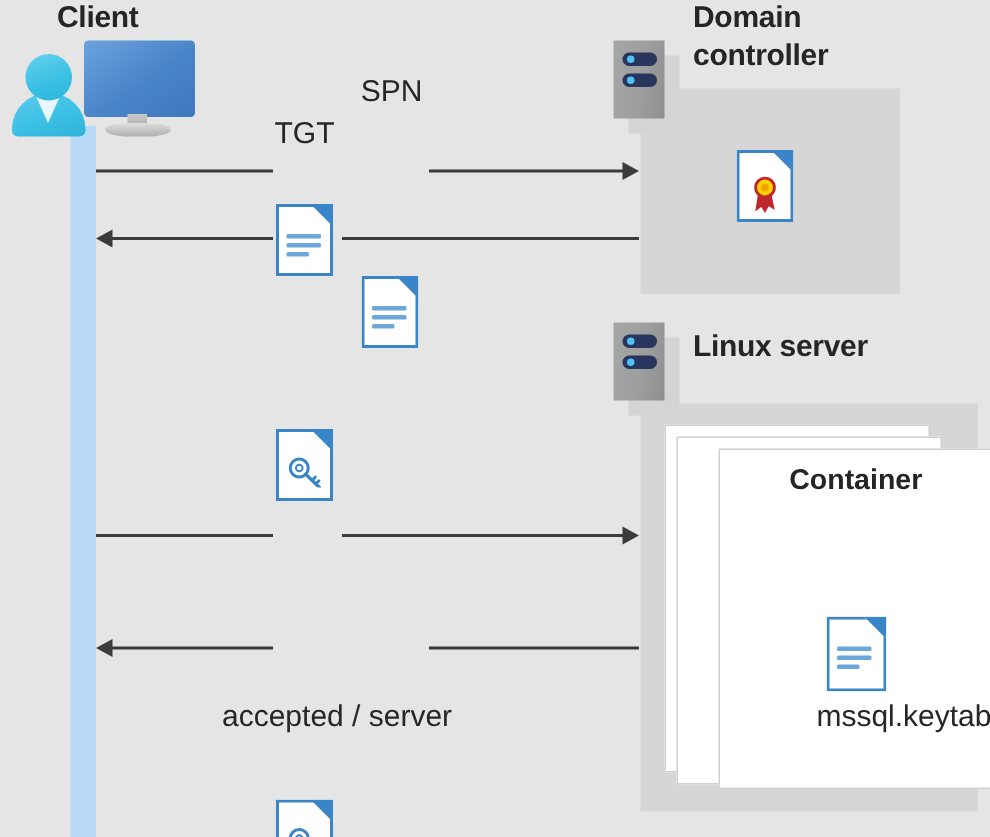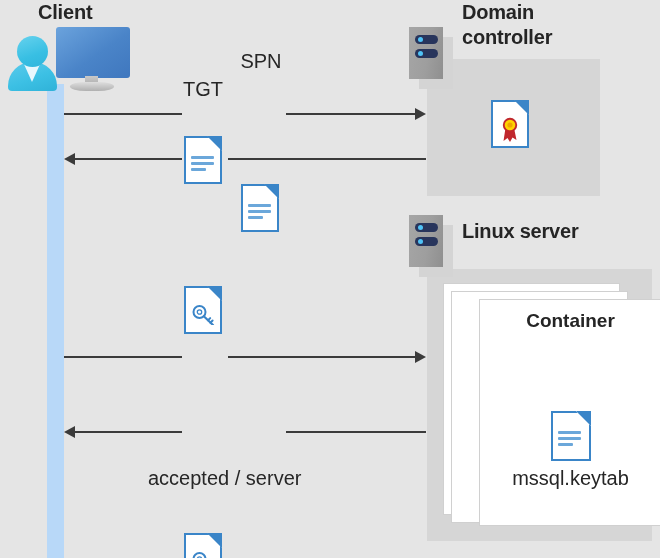"mssql.keytab" div.keytab-label { text-align: none -> right }
